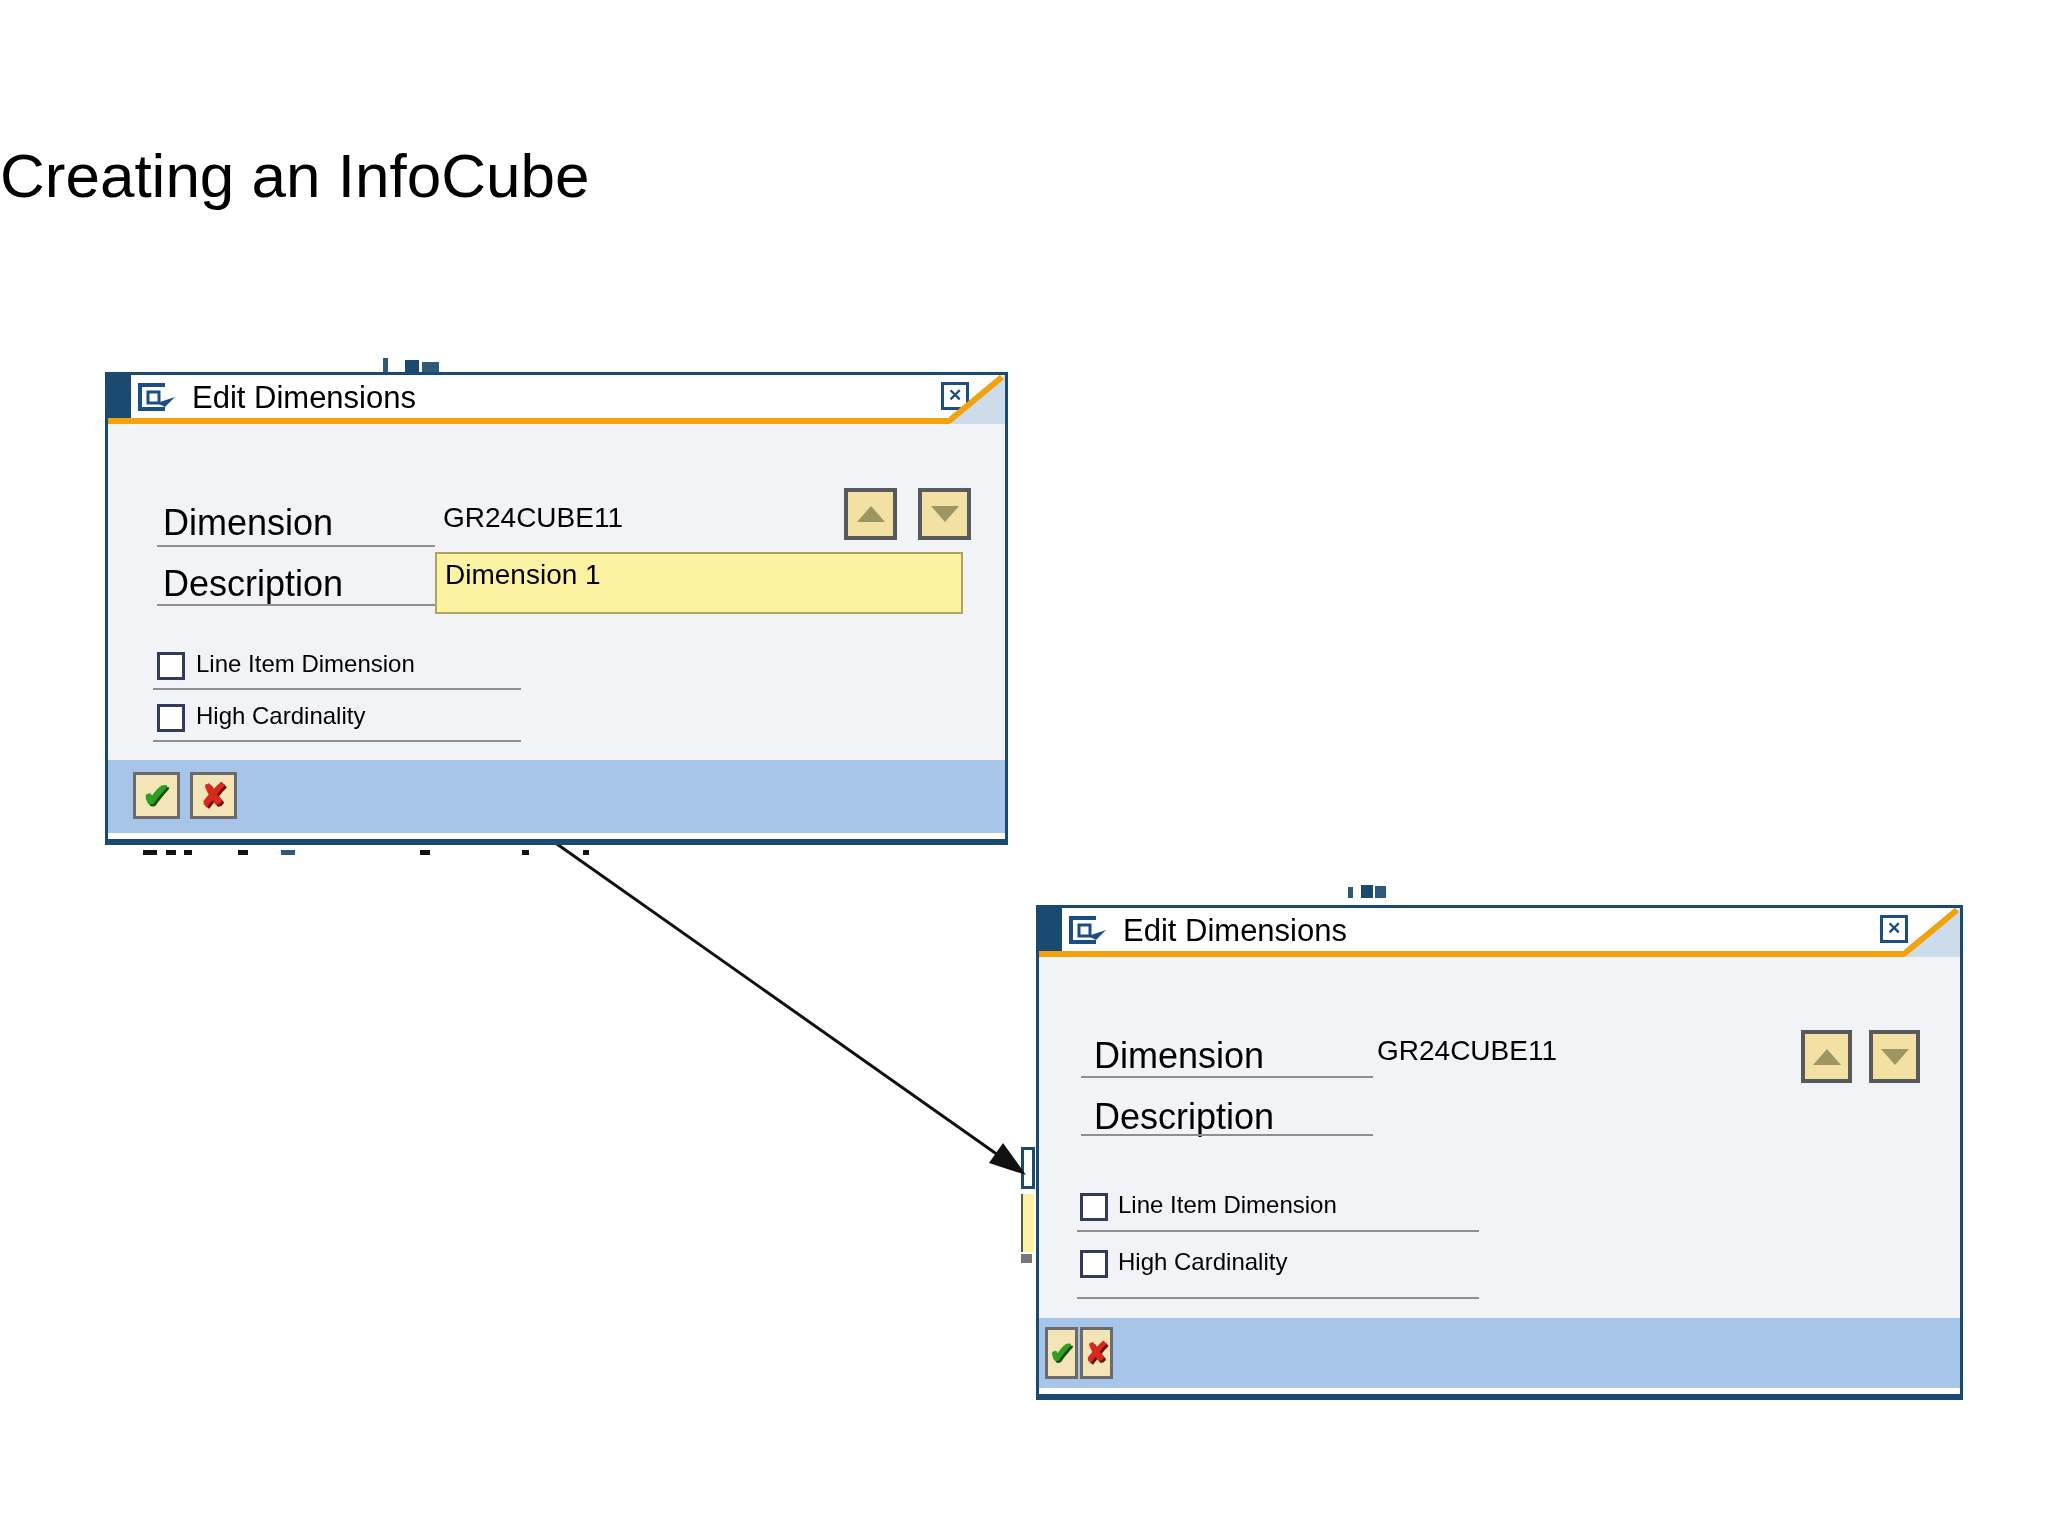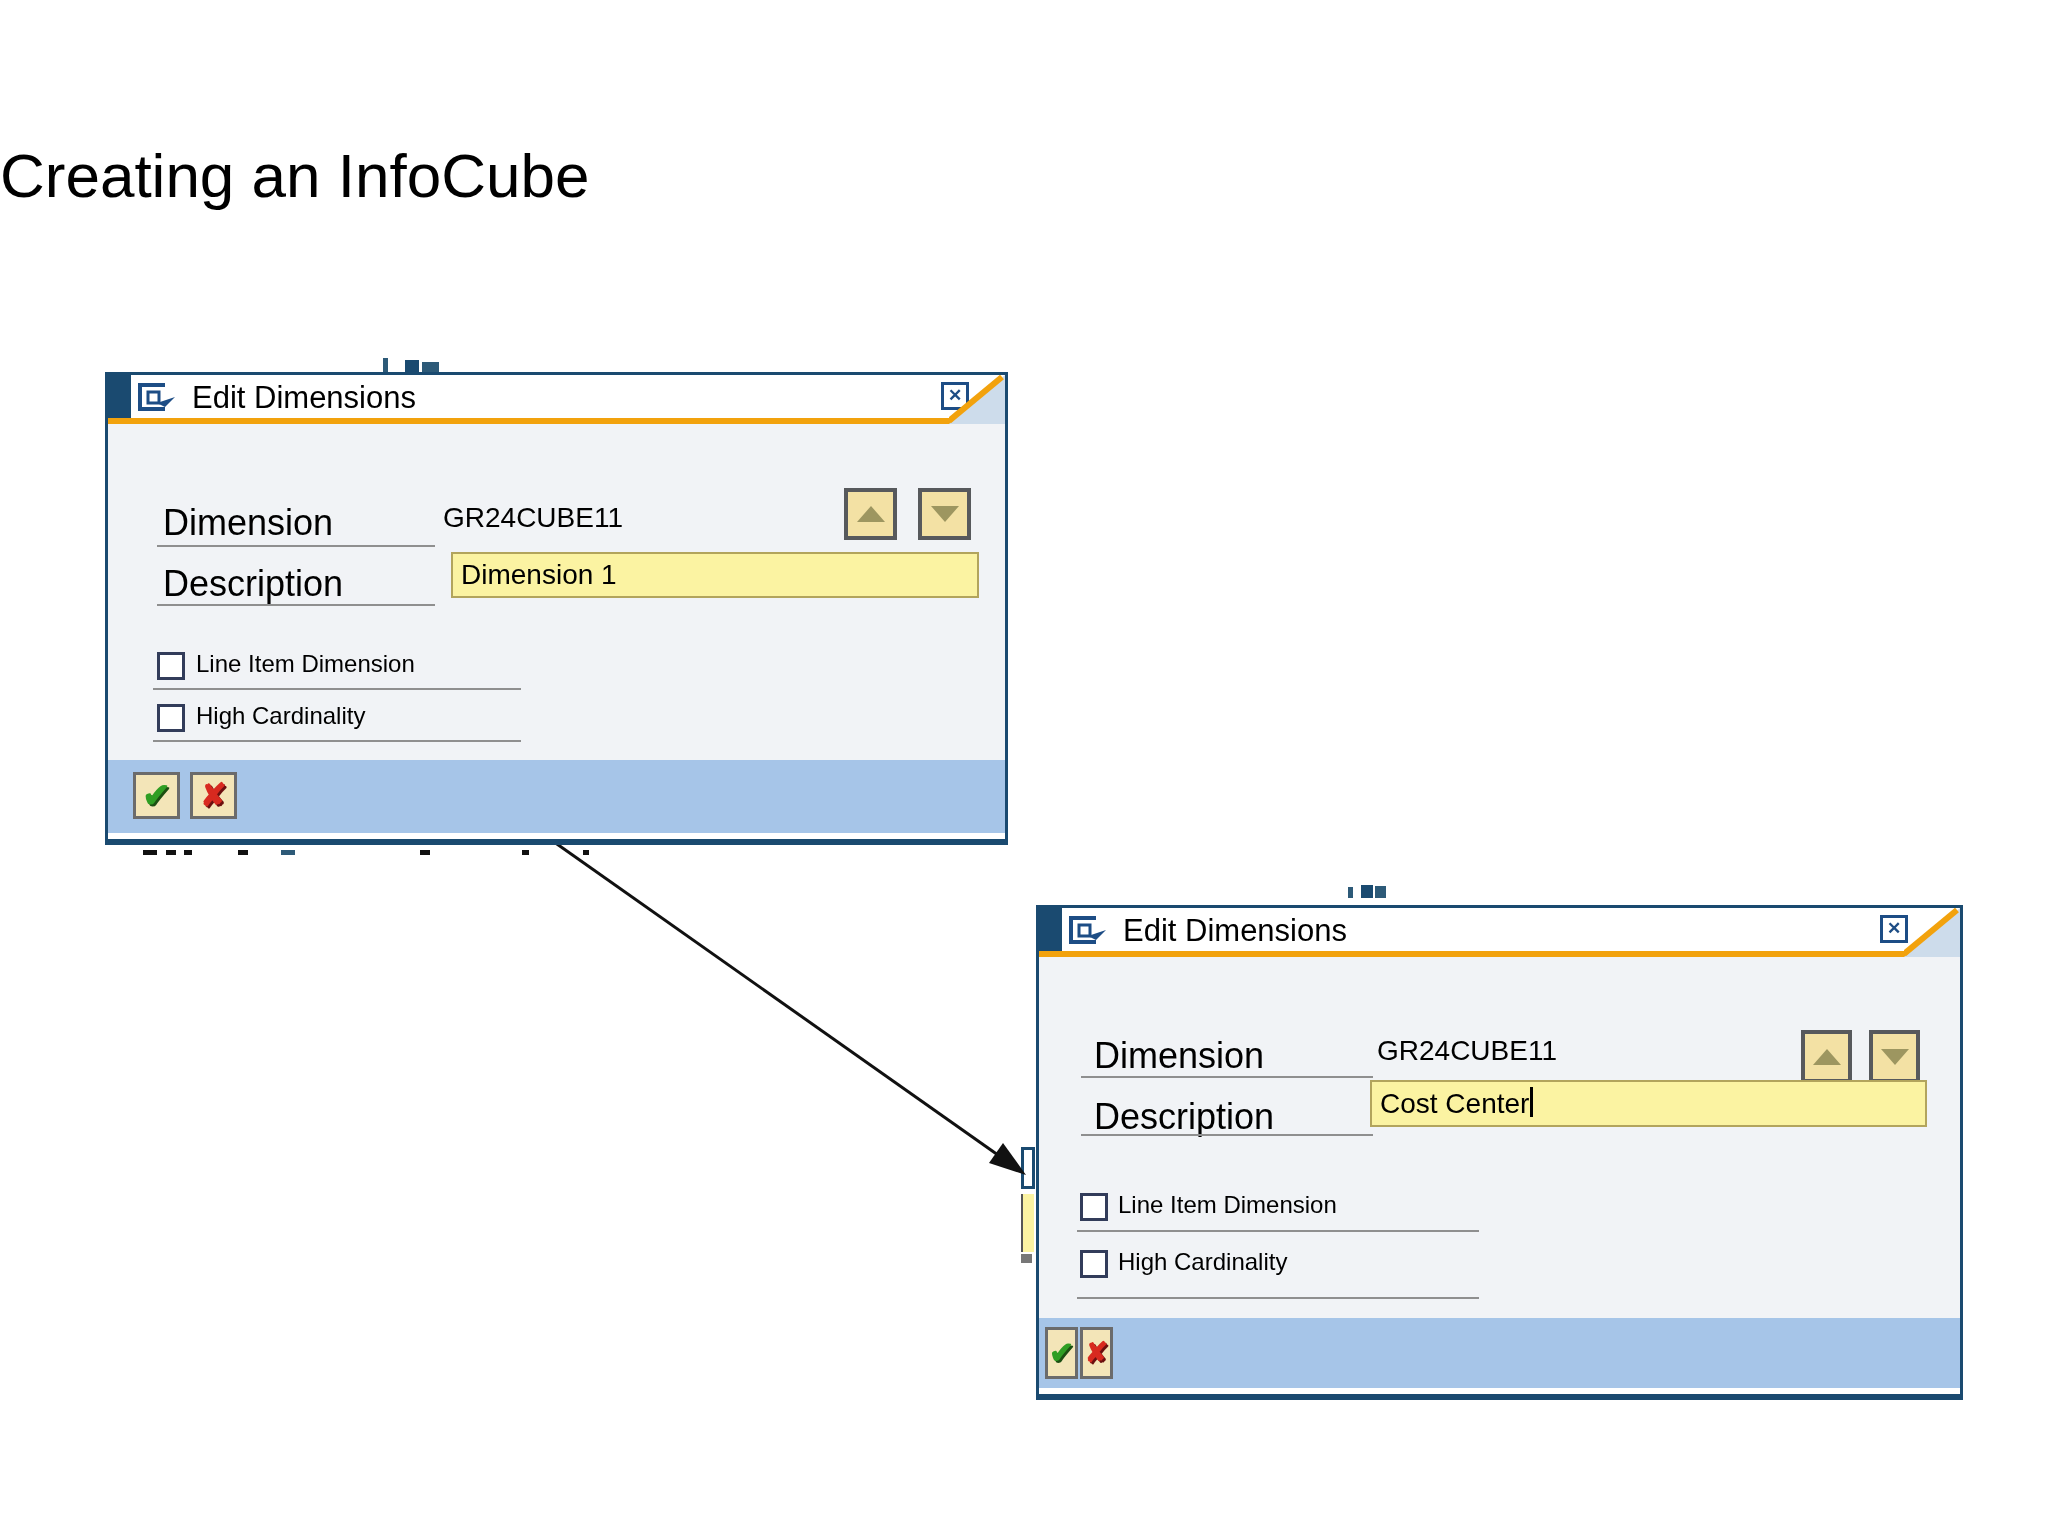"Dimension 1" div.yellow-field { height: 46px -> 62px; margin-left: 16px -> none }
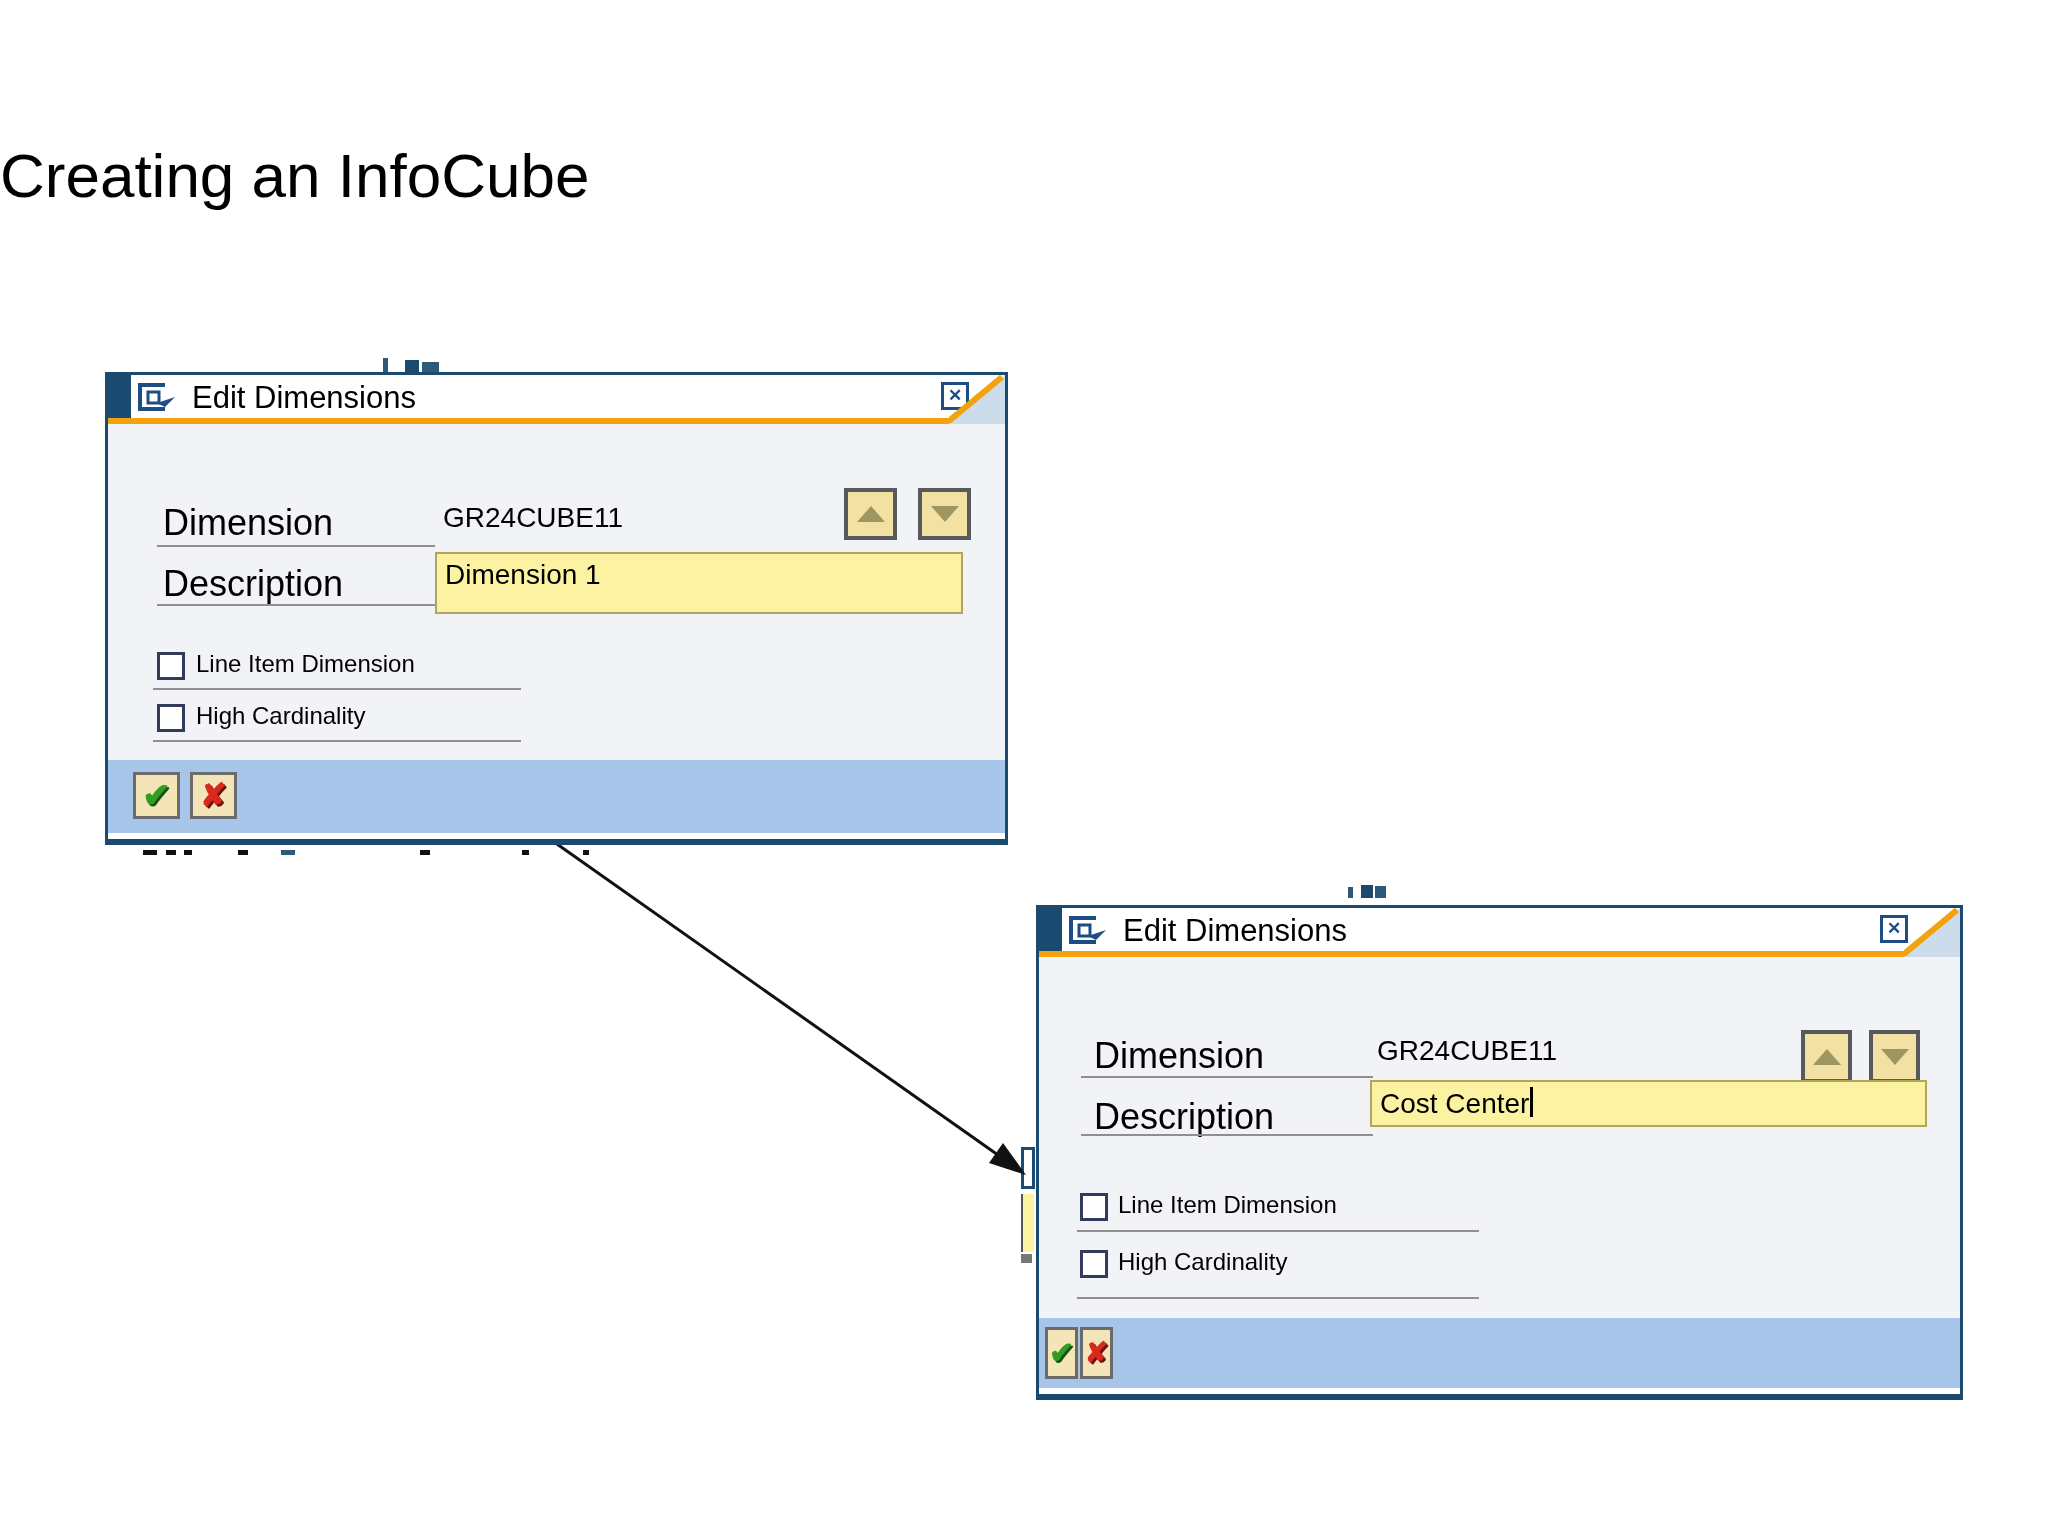"Cost Center" div.yellow-field { html: <div> <span>Cost Center</span><span></span> </div> -> none }
